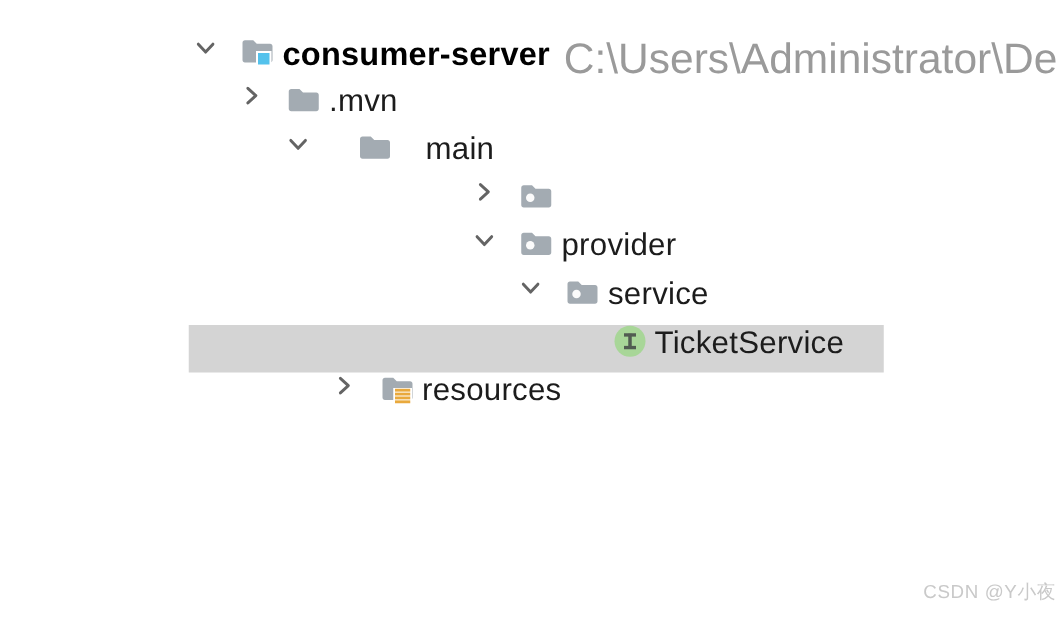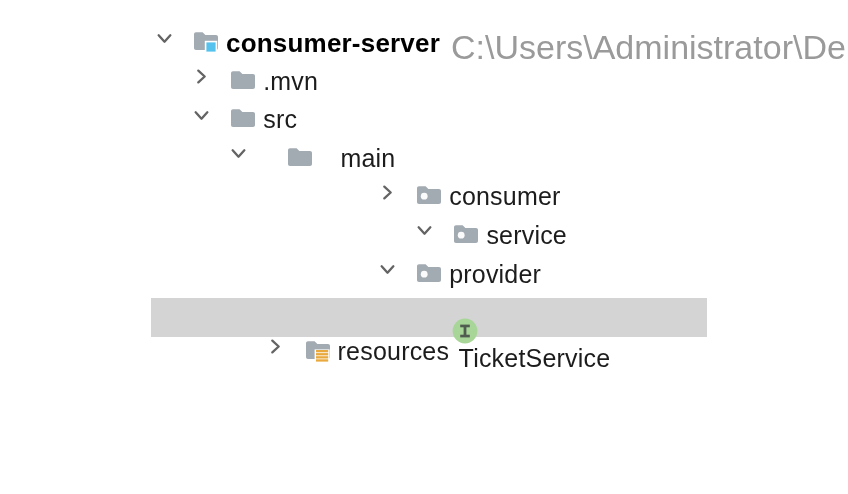"src" div.row { html: <div> <span> <svg> <polyline></polyline> </svg> </span> <span> <svg> <path></path> </svg> </span> <span>src</span> </div> -> none }
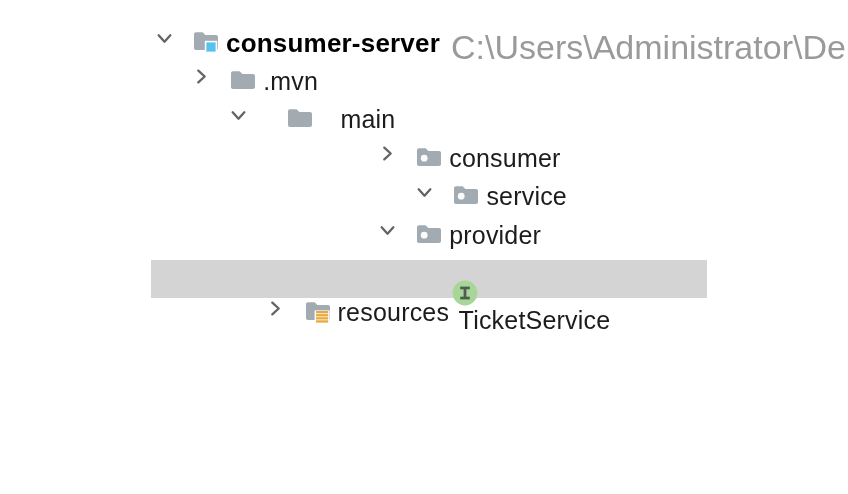"consumer" span.lbl { html: <span>consumer</span> -> none }
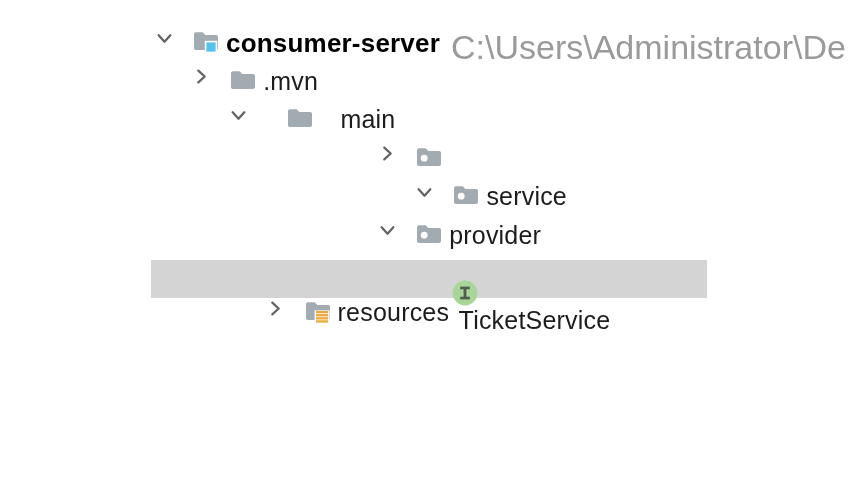"service" div.row { order: before "provider" -> after "provider" }
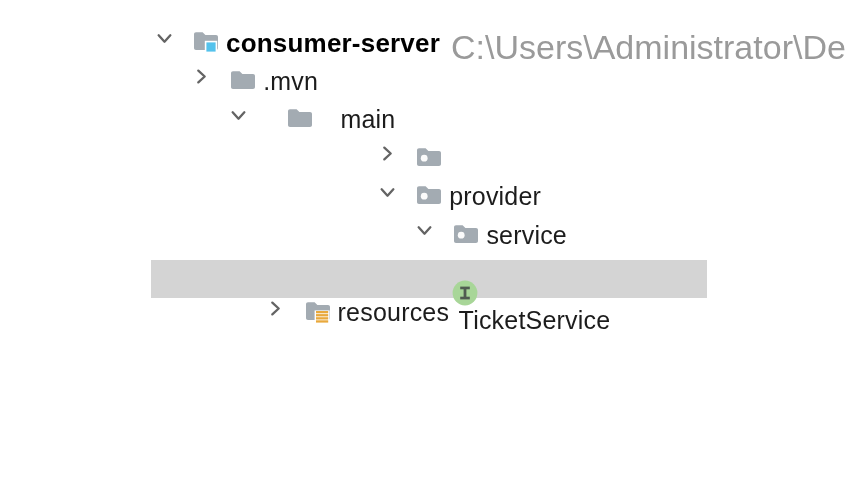"TicketService" div.row { flex-direction: column -> none }
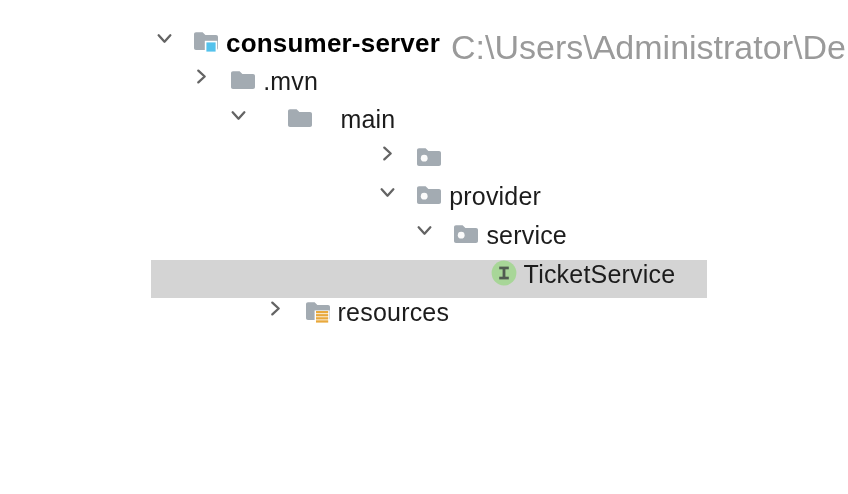"CSDN @Y小夜" div.watermark { html: none -> <div>CSDN @Y小夜</div> }
